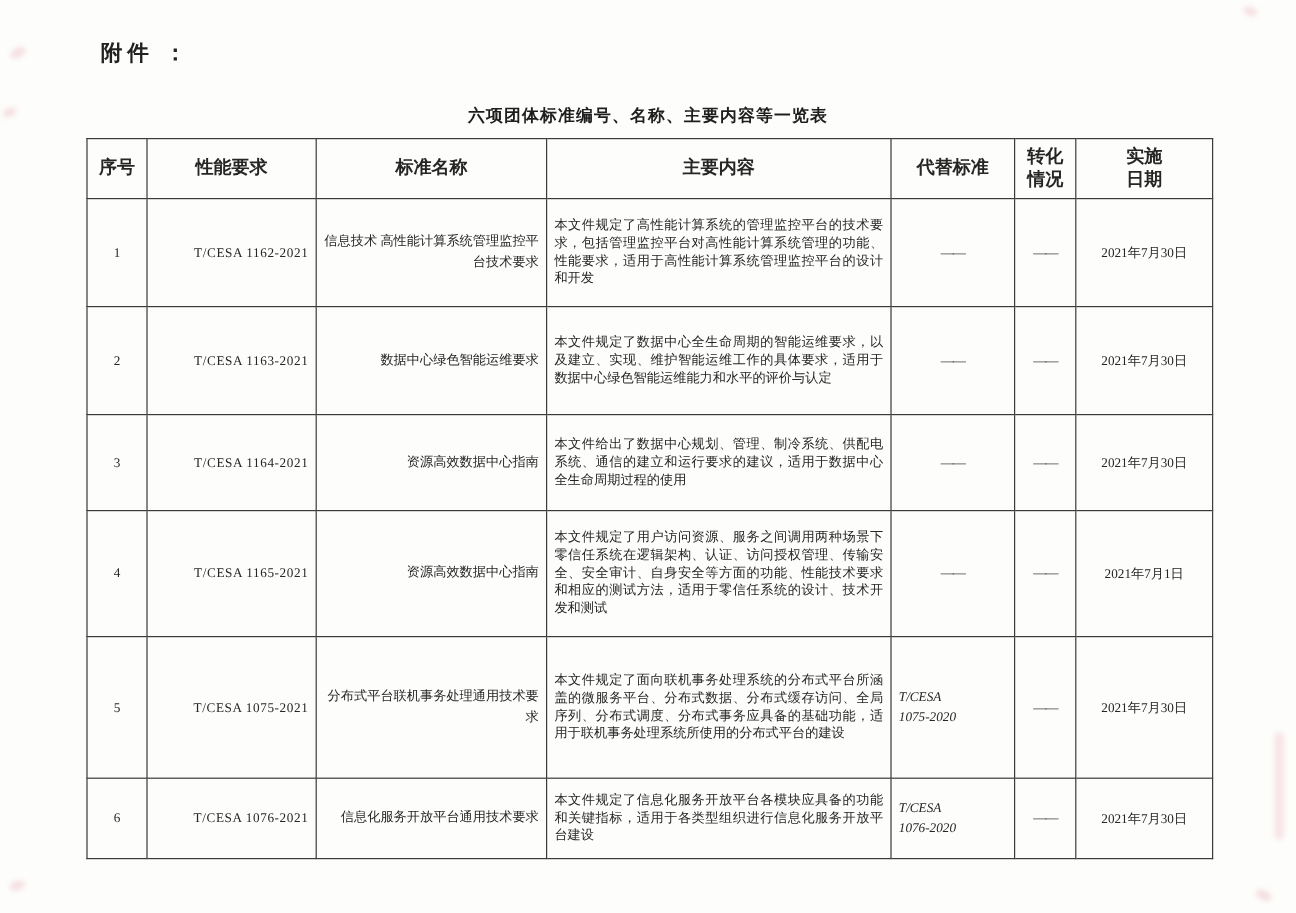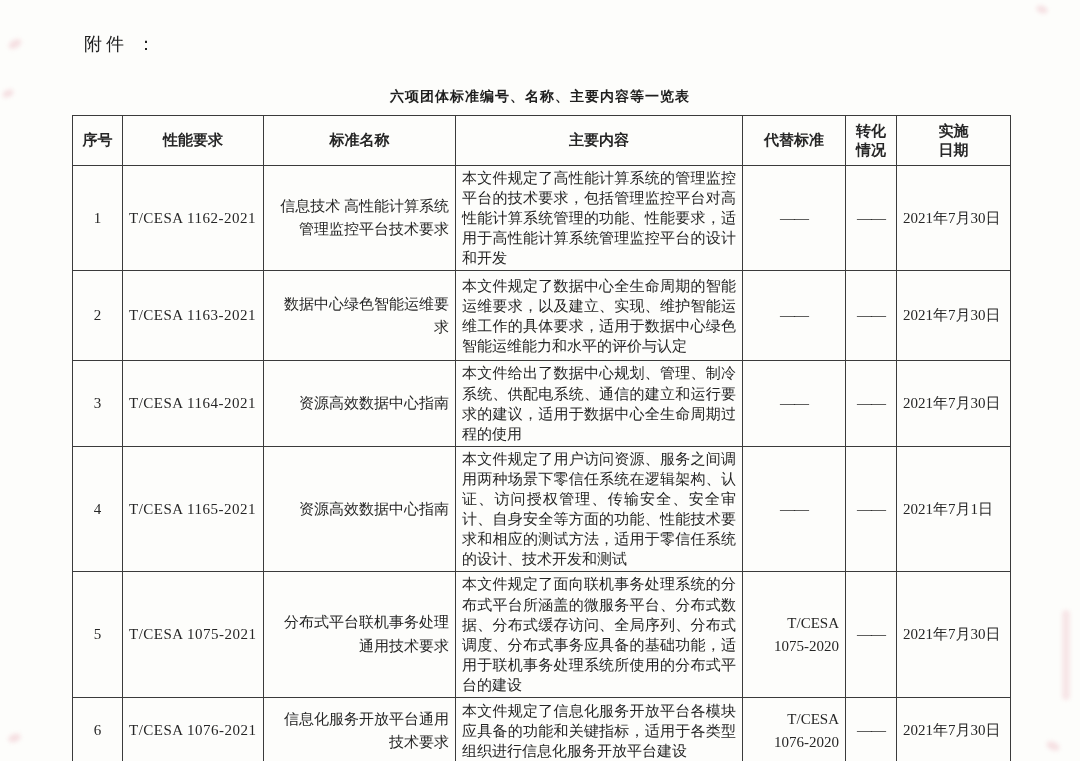"附件 ：" .attachment { font-weight: normal -> bold }
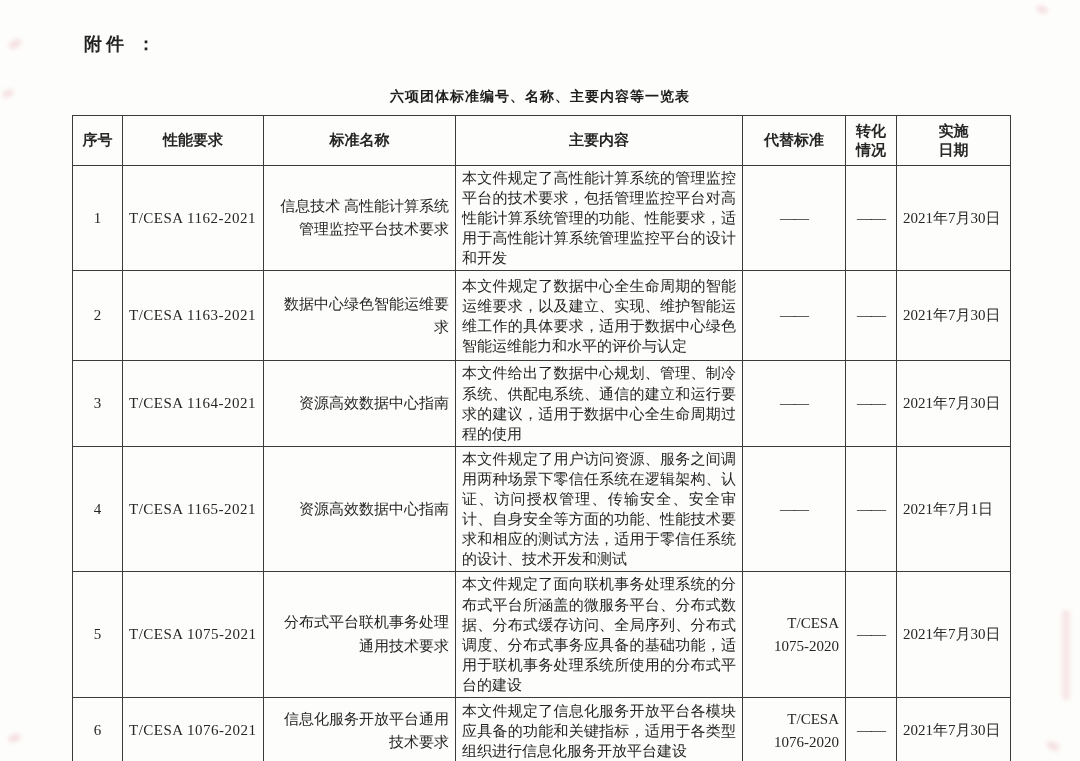"本文件规定了高性能计算系统的管理监控平台的技术要求，包括管理监控平台对高性能计算" table.std td,table.std th { font-size: 15px -> 11px }
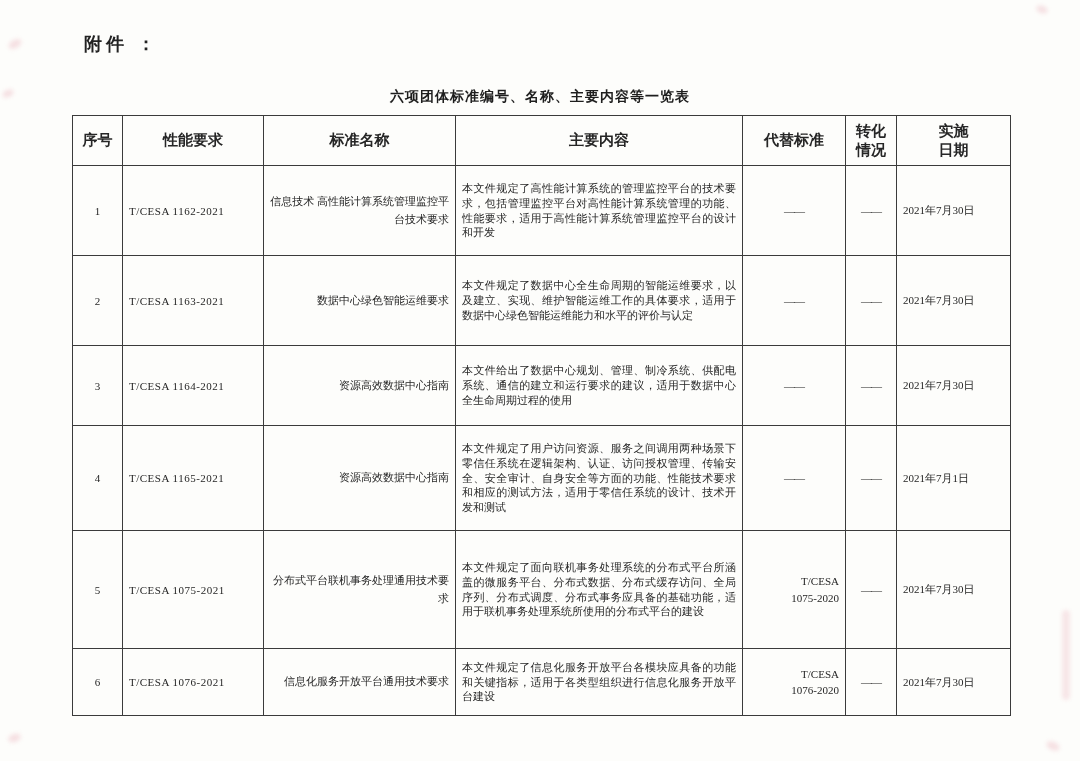"T/CESA 1162-2021" .c-code { text-align: left -> right }
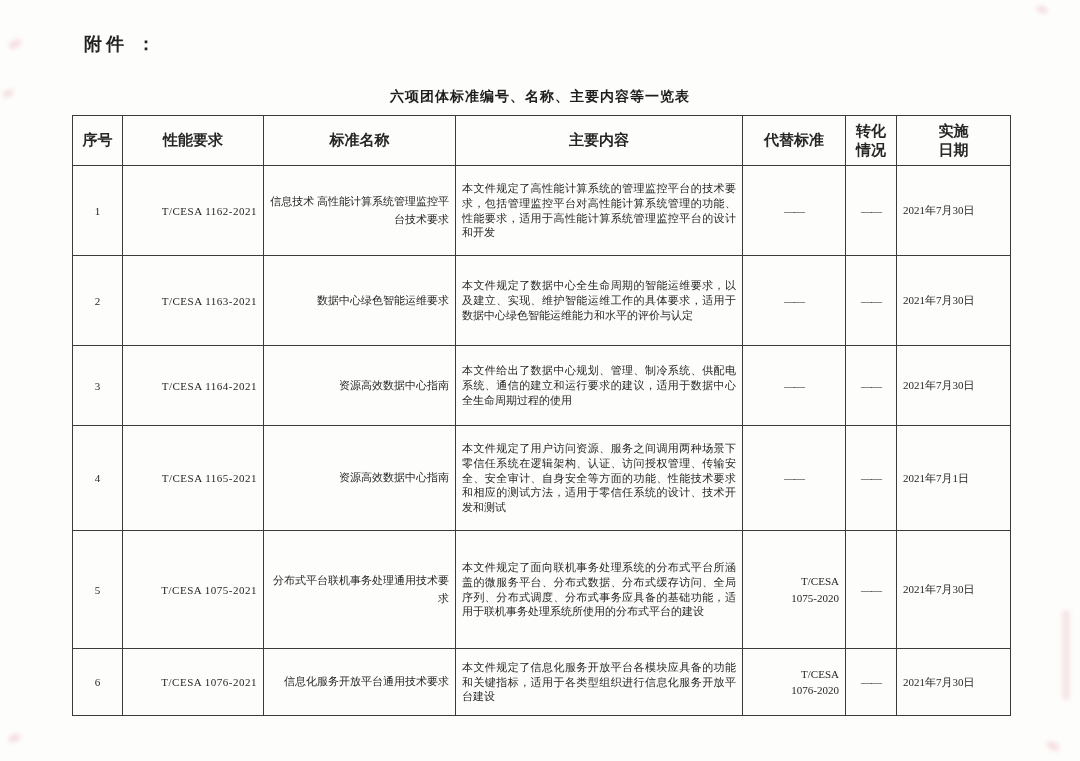"2021年7月30日" .c-date { text-align: none -> center }
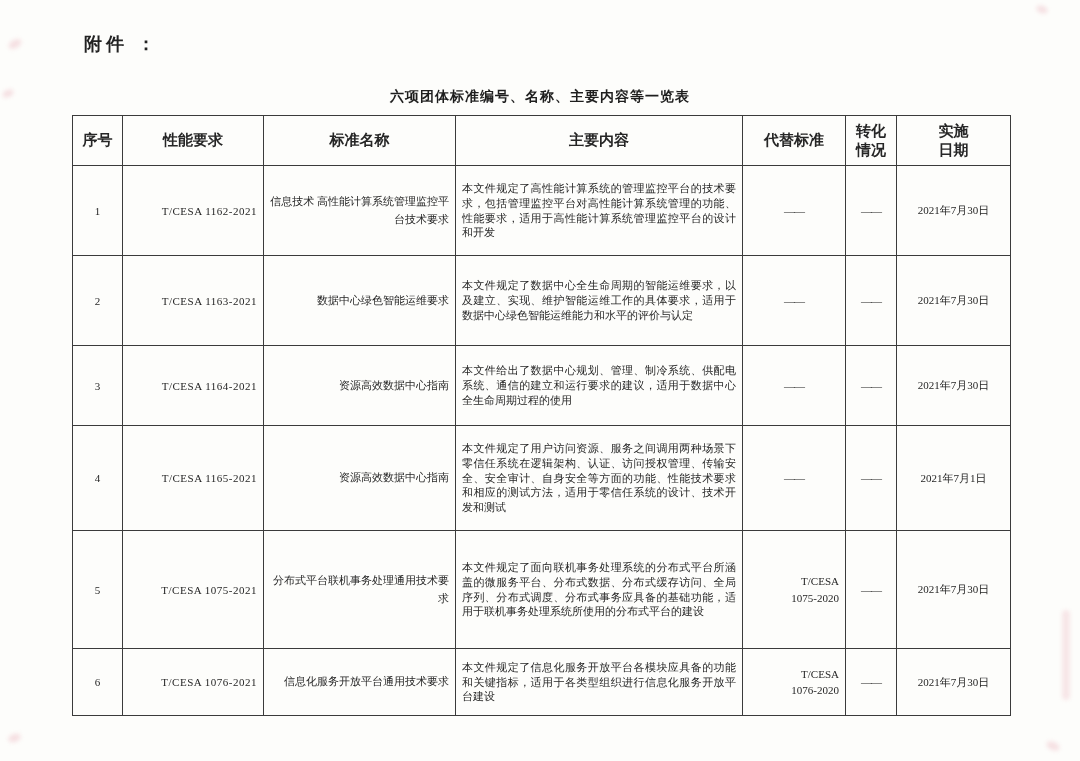"T/CESA" .c-replace { font-style: none -> italic; text-align: right -> left }
